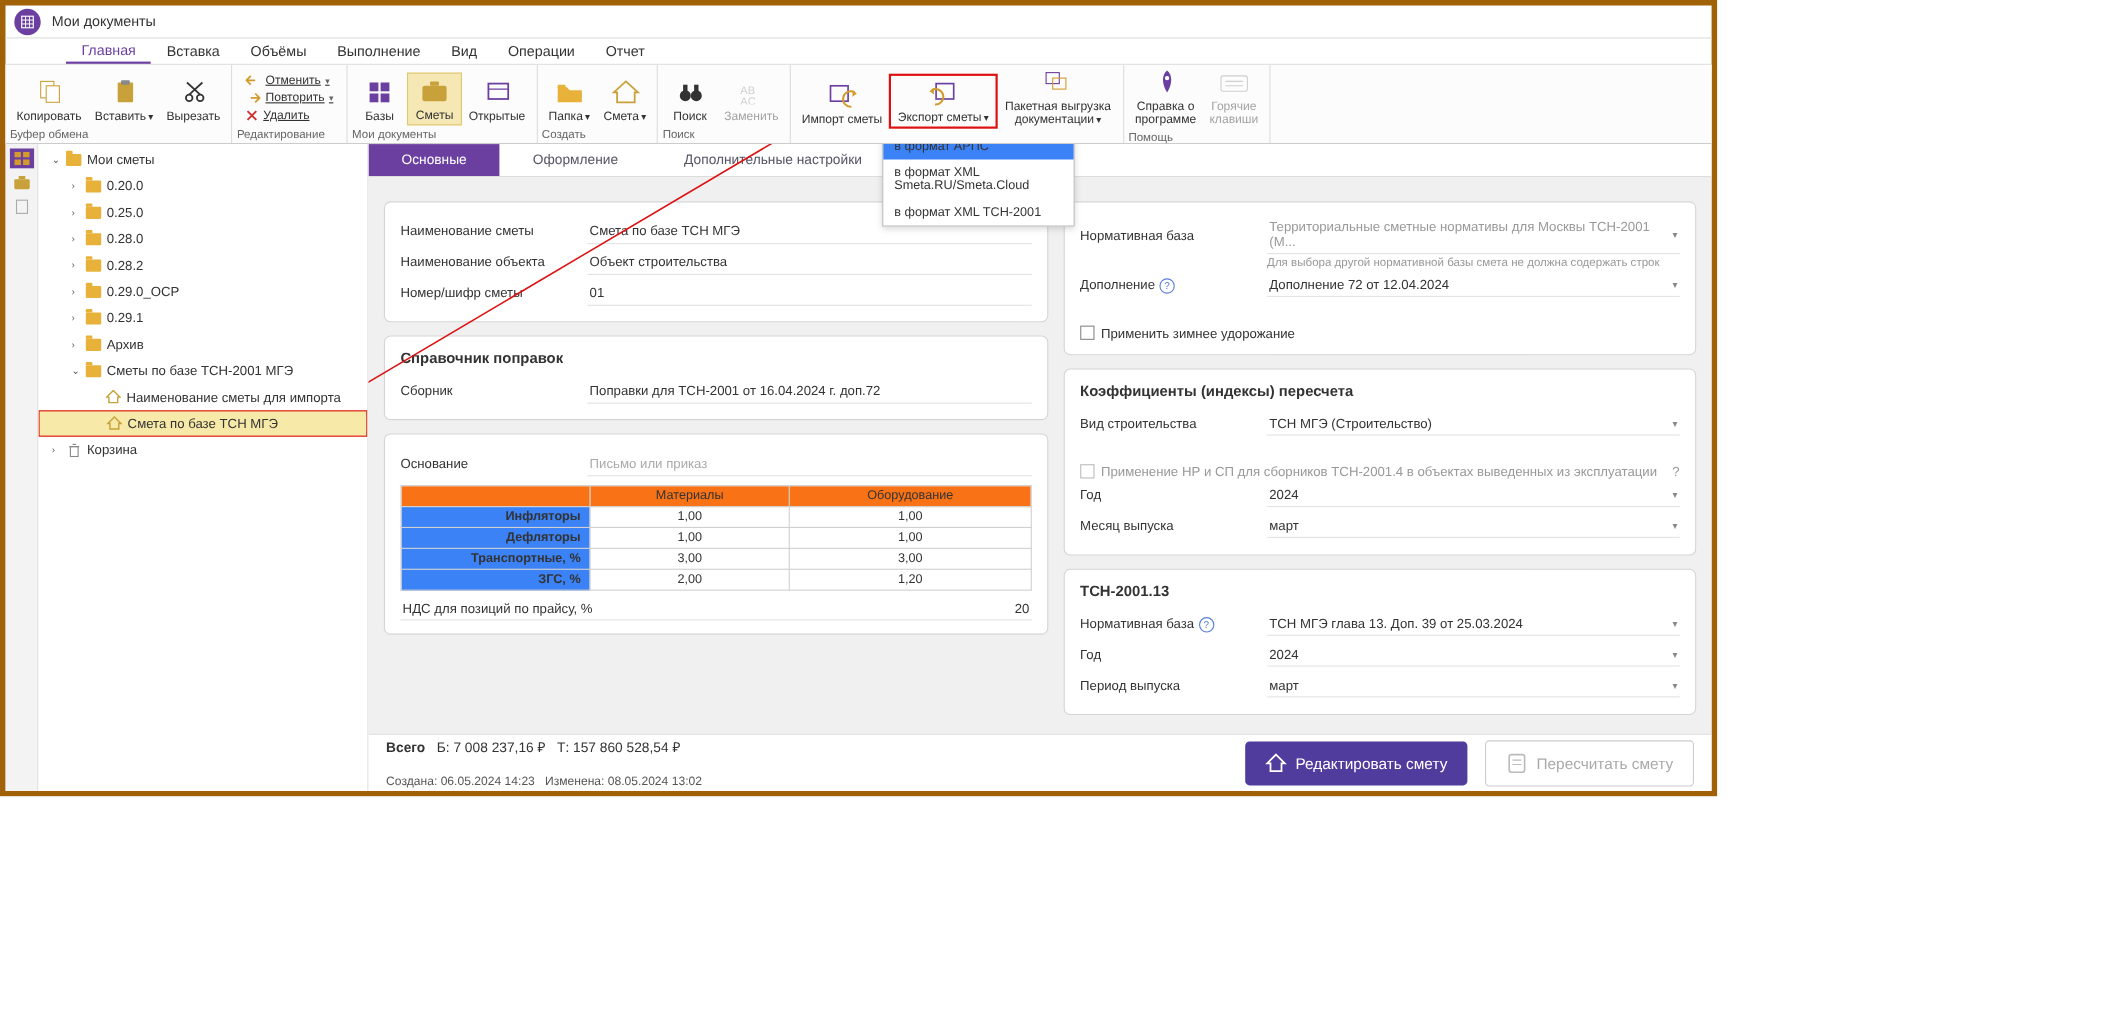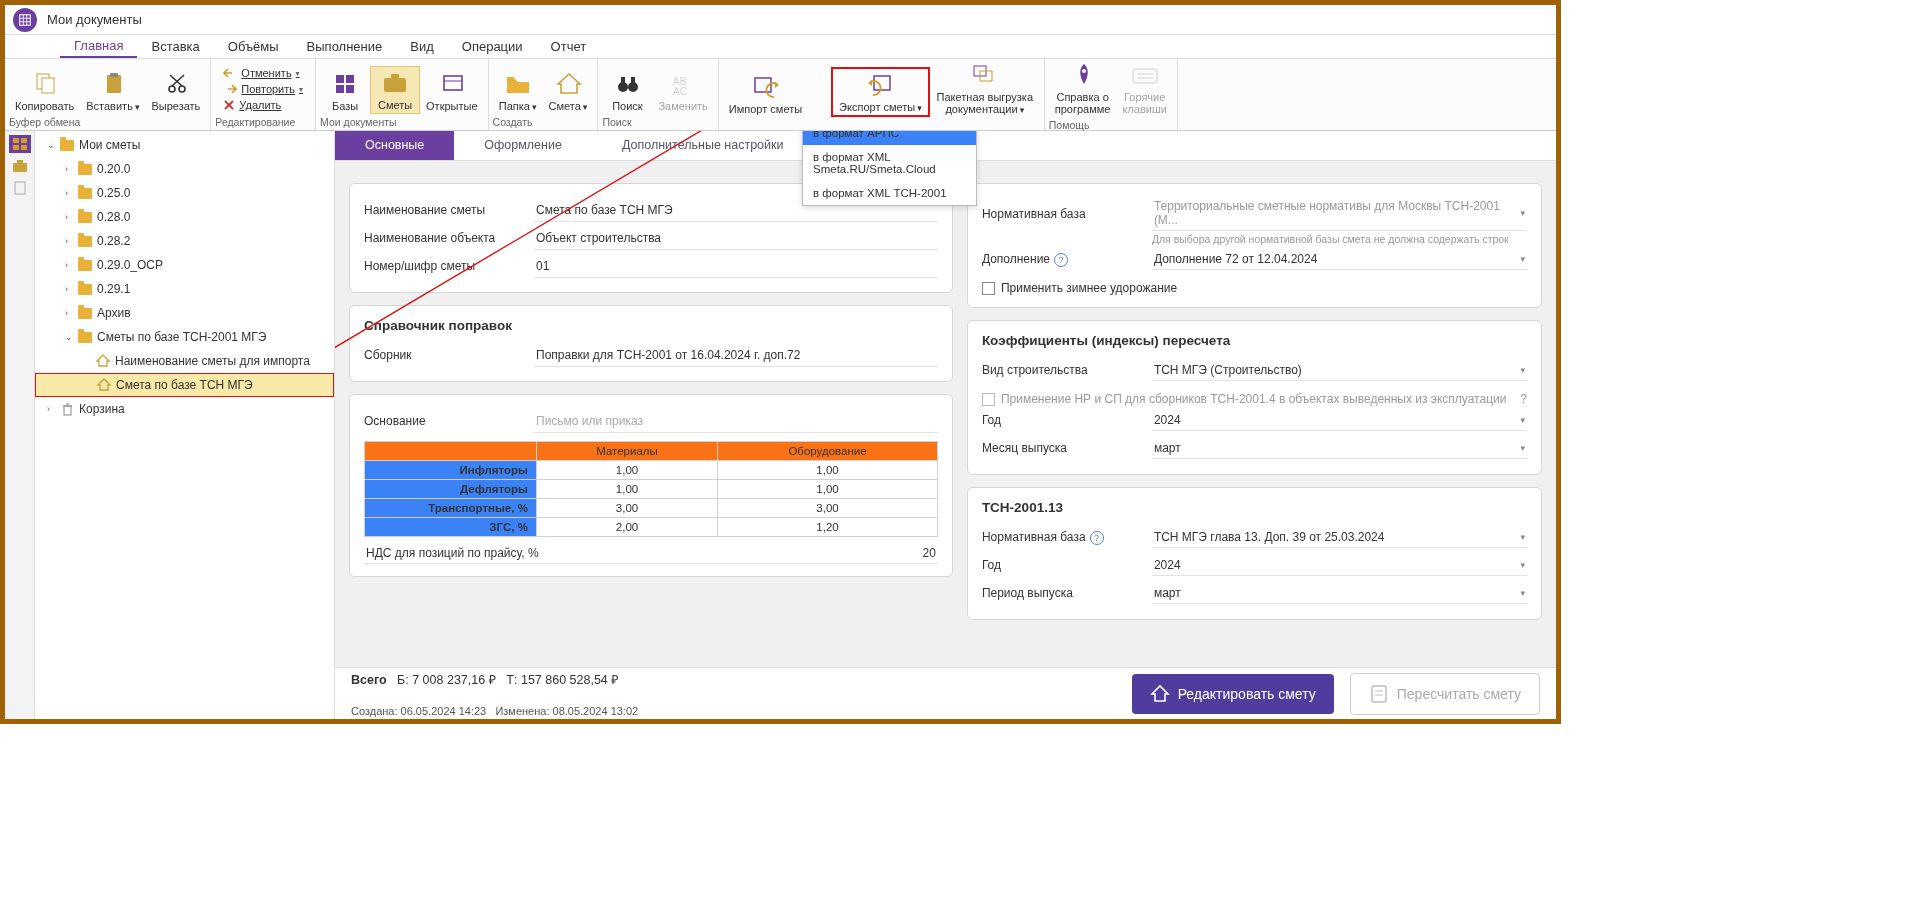"Экспорт сметы" .ribbon-red-box { margin-left: 23px -> none }
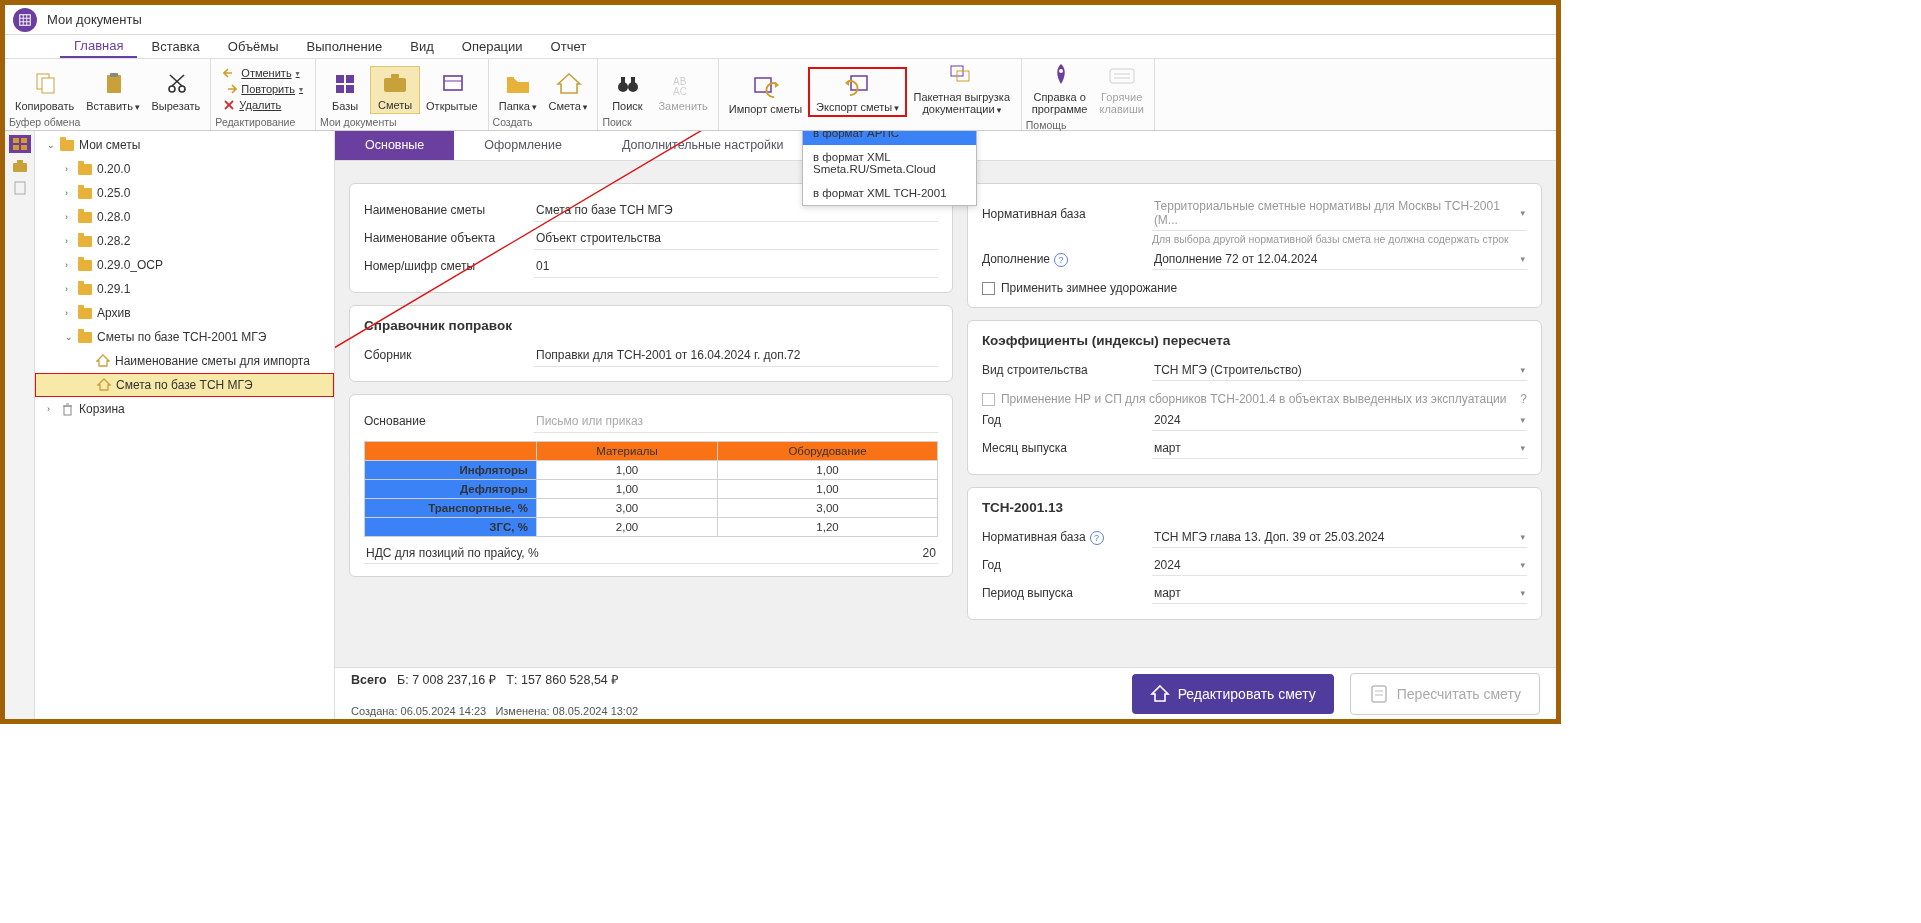"Применить зимнее удорожание" .chk-row { align-items: flex-end -> flex-start; margin-top: 8px -> 23px }
